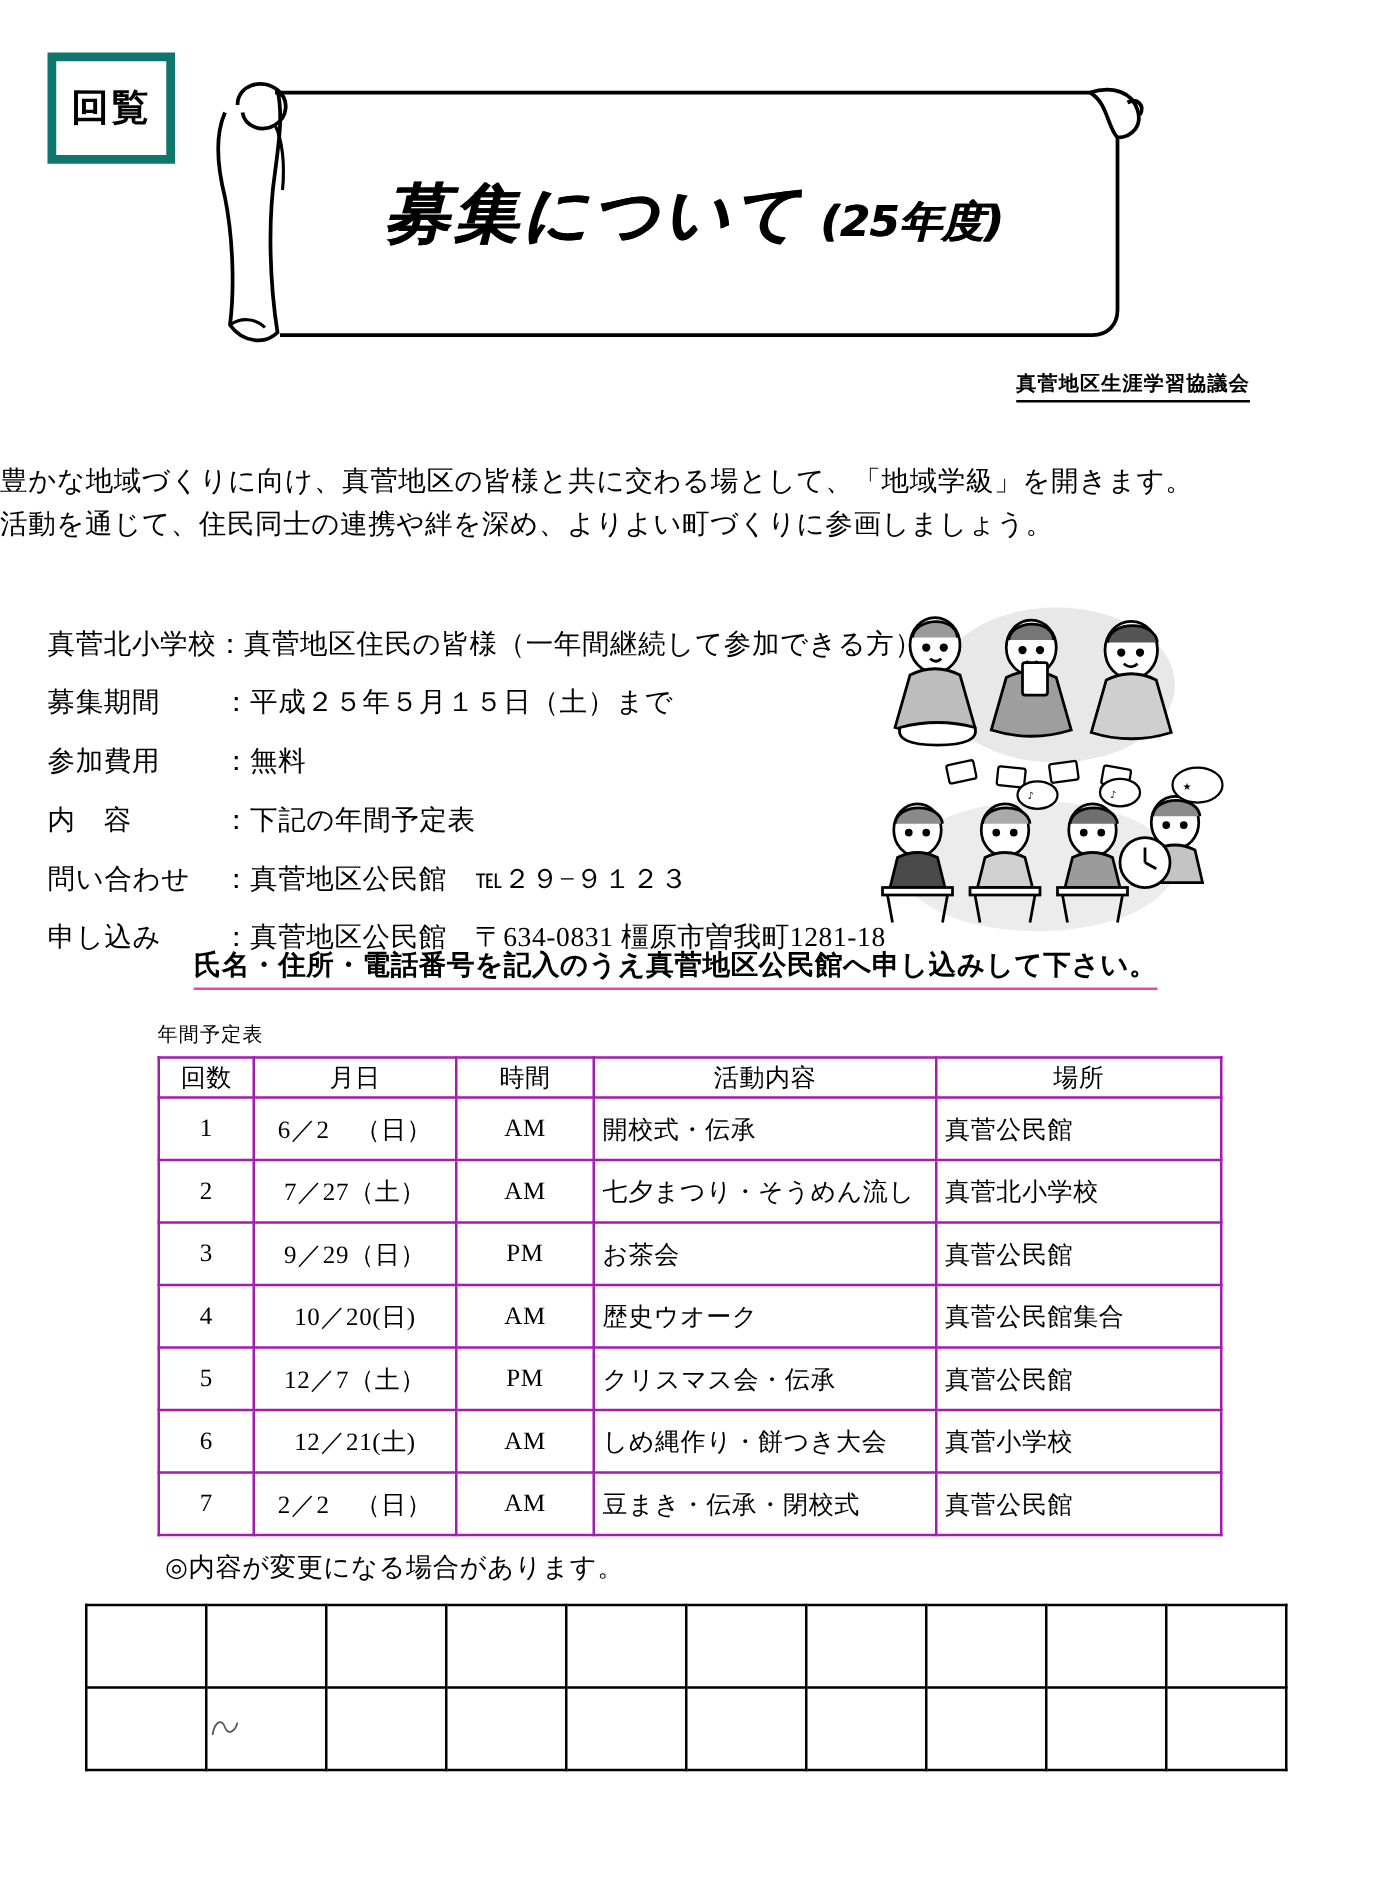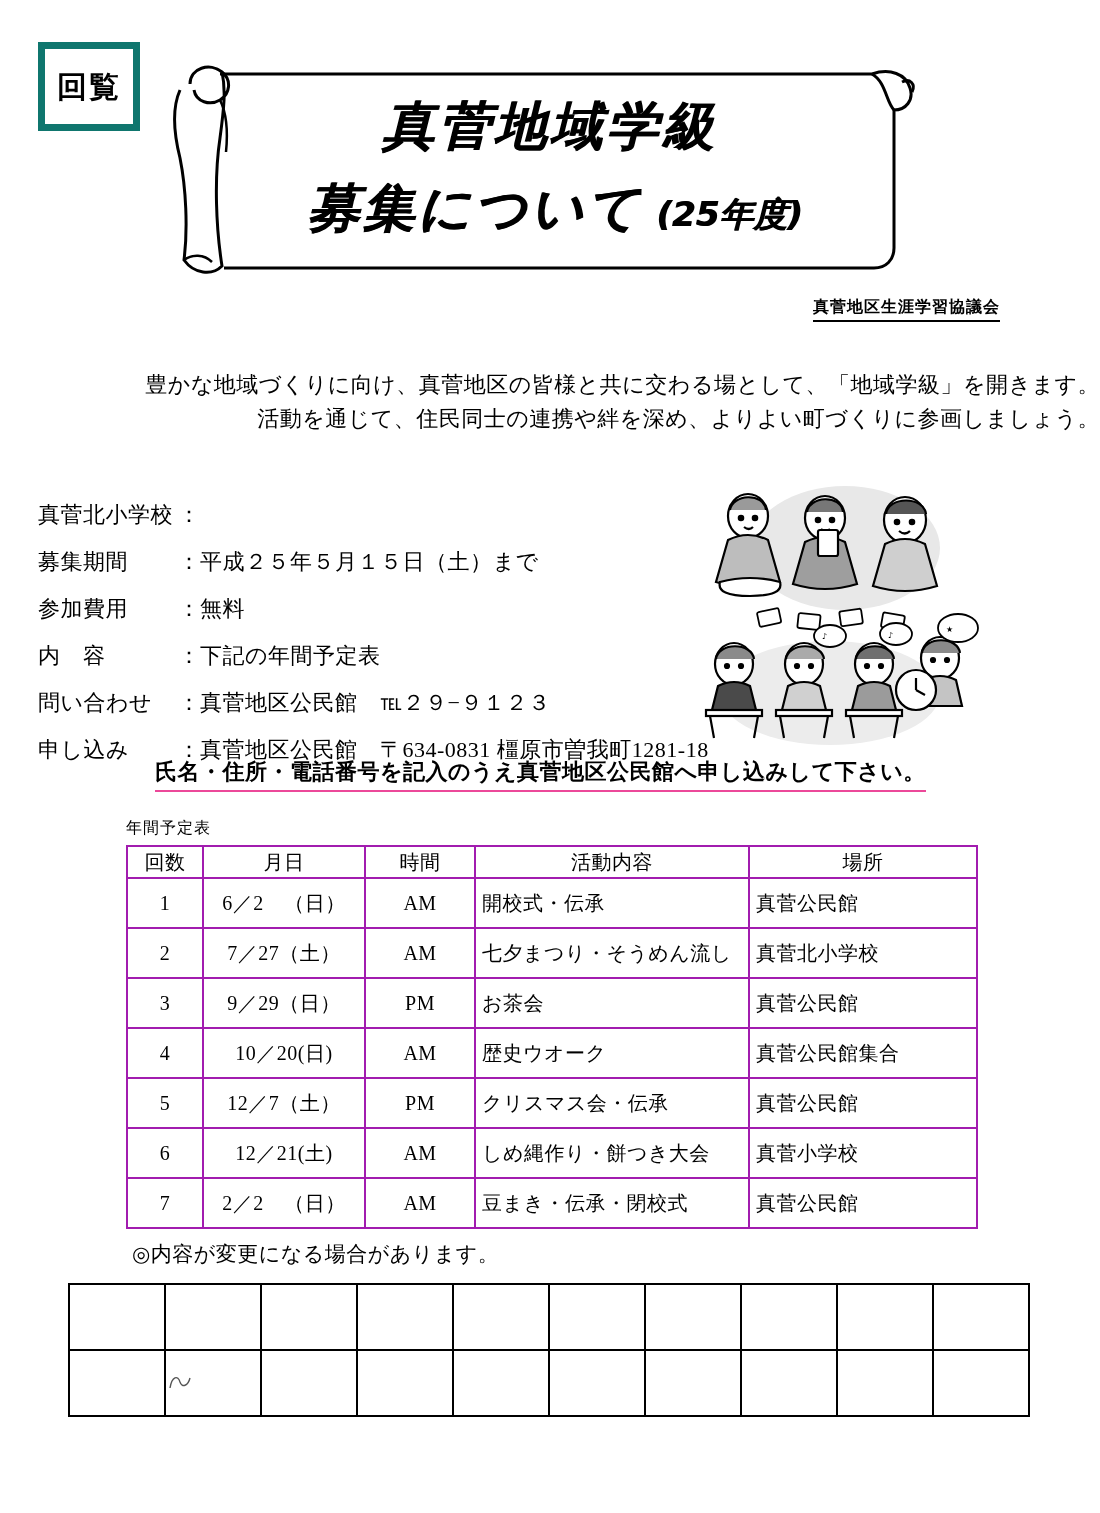"真菅地域学級" div.banner-line1 { html: <div>真菅地域学級</div> -> none }
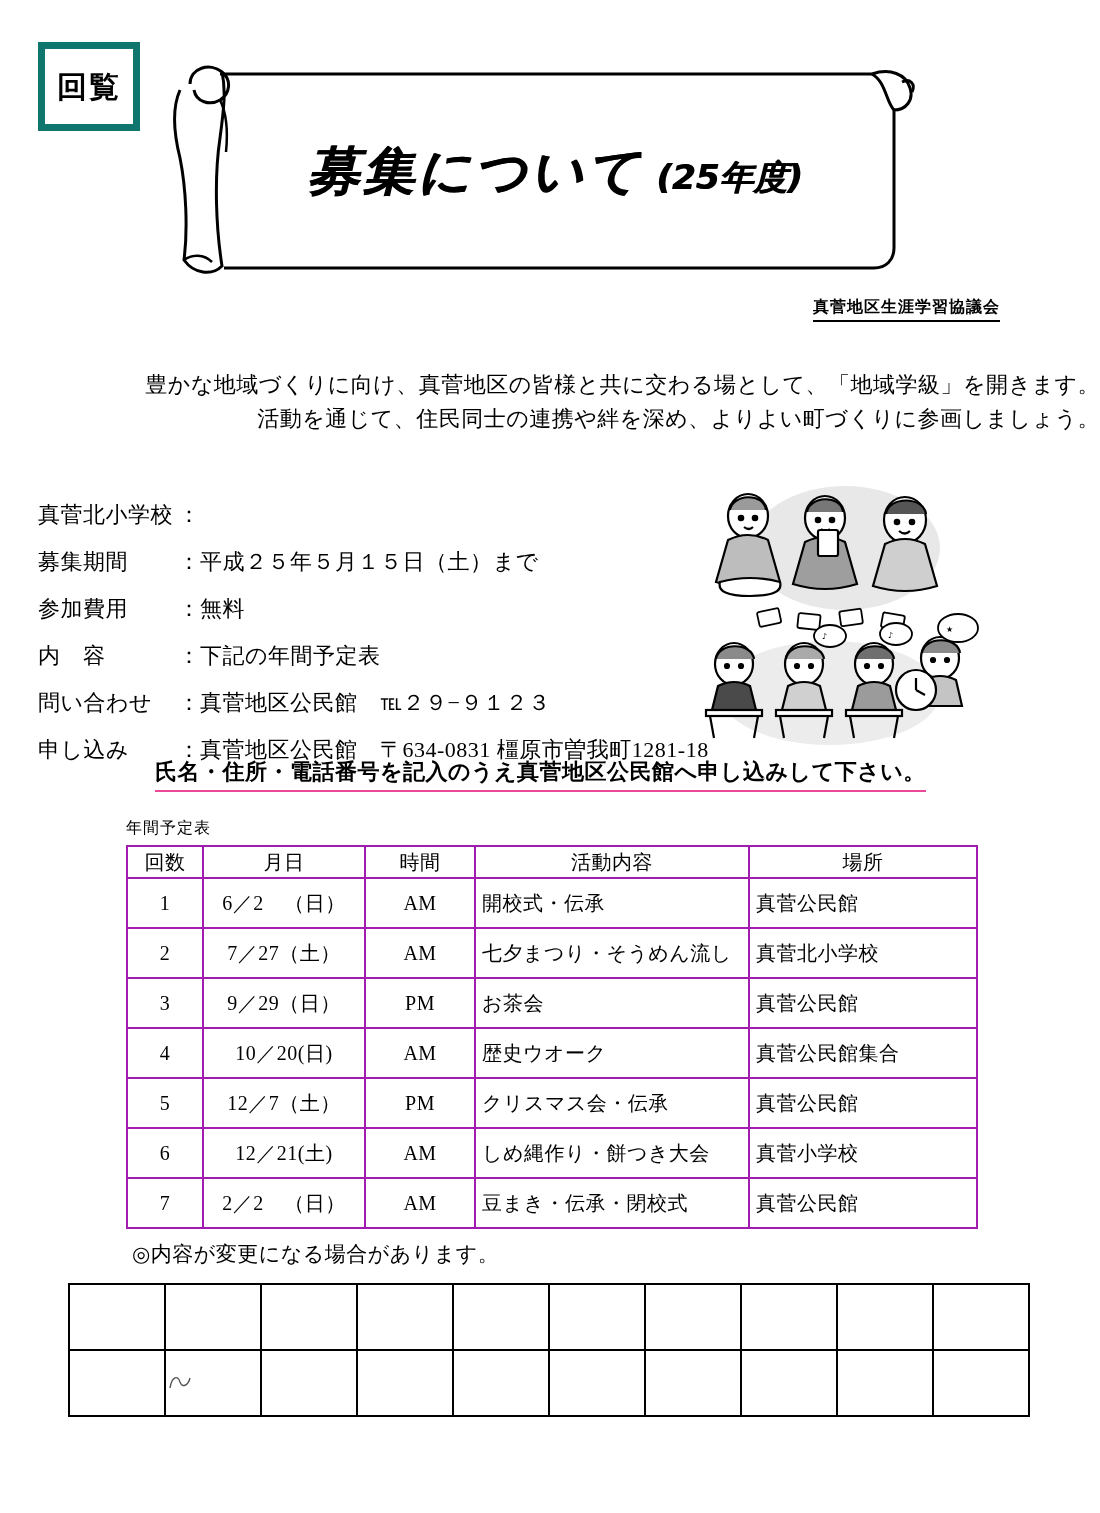"豊かな地域づくりに向け、真菅地区の皆様と共に交わる場として、「地域学級」を開きま" .intro { text-align: right -> left }
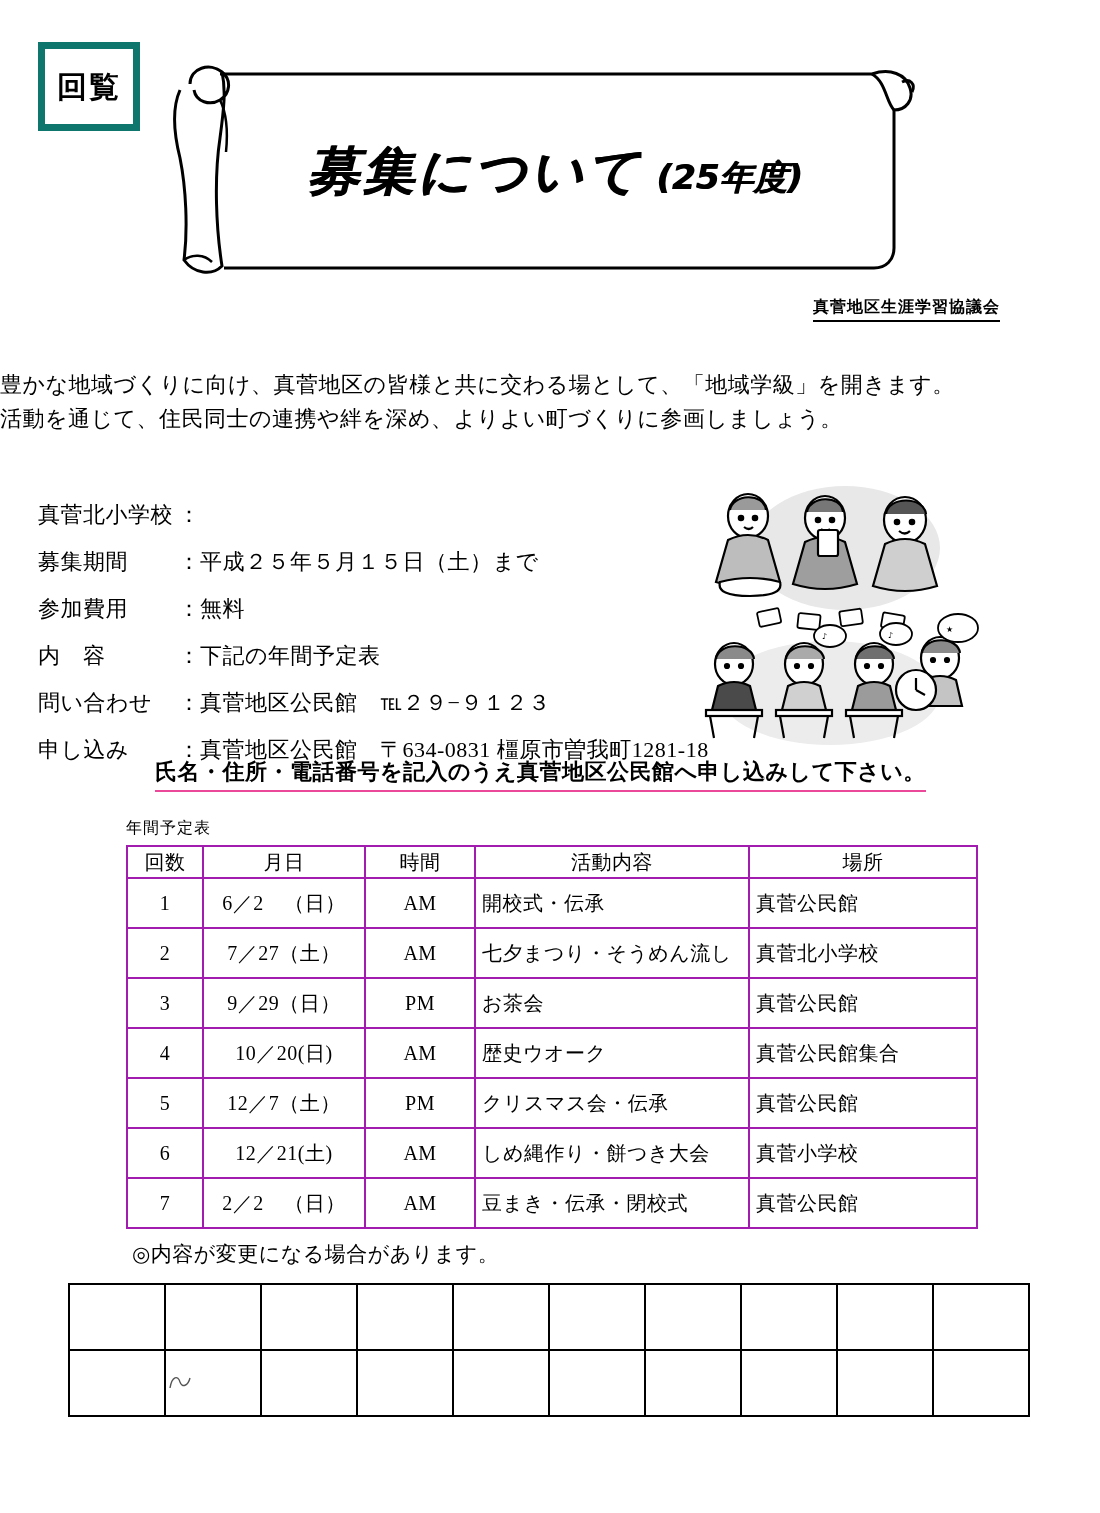"真菅地区住民の皆様（一年間継続して参加できる方）" span.info-value { html: none -> <span>真菅地区住民の皆様（一年間継続して参加できる方）</span> }
